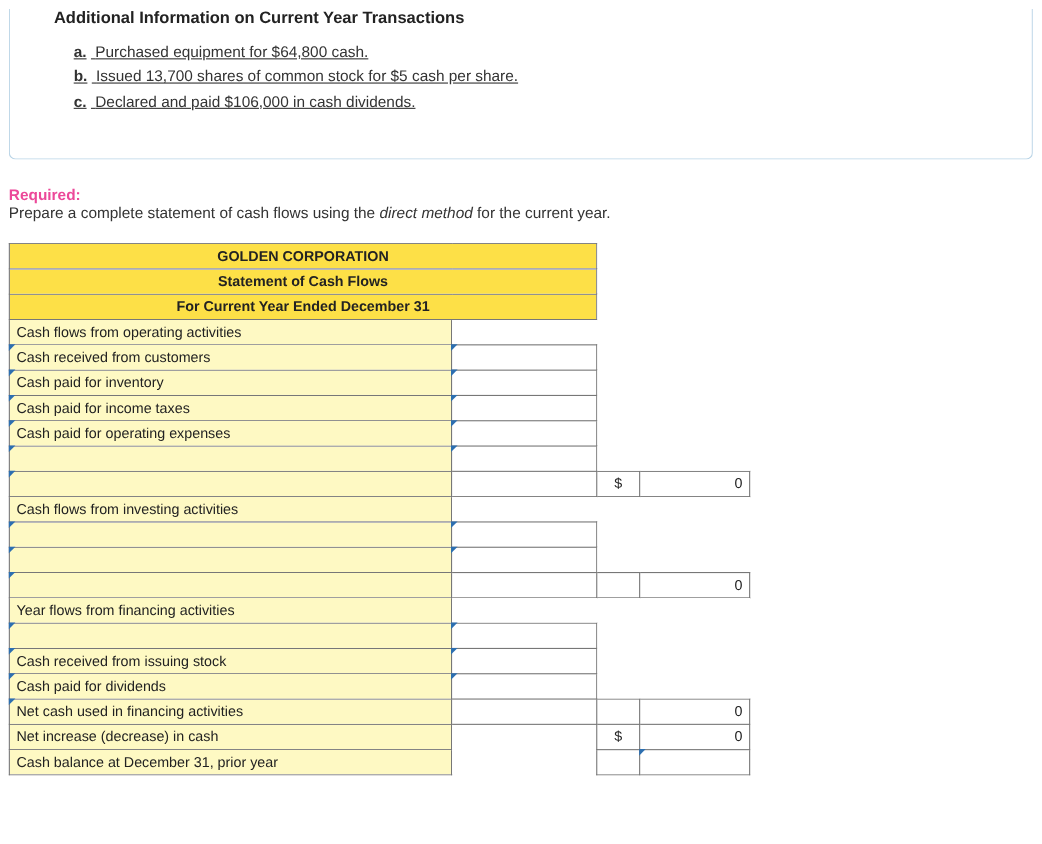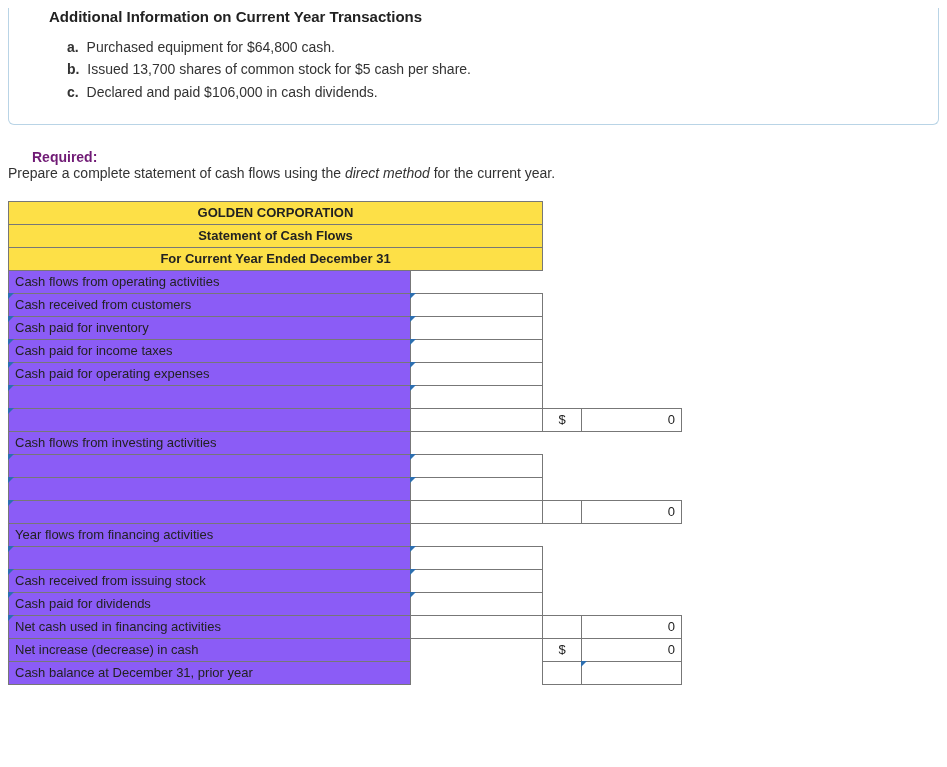"Additional Information on Current Year" .info-box { padding: 0 30px 20px 40px -> 0 30px 40px 40px }
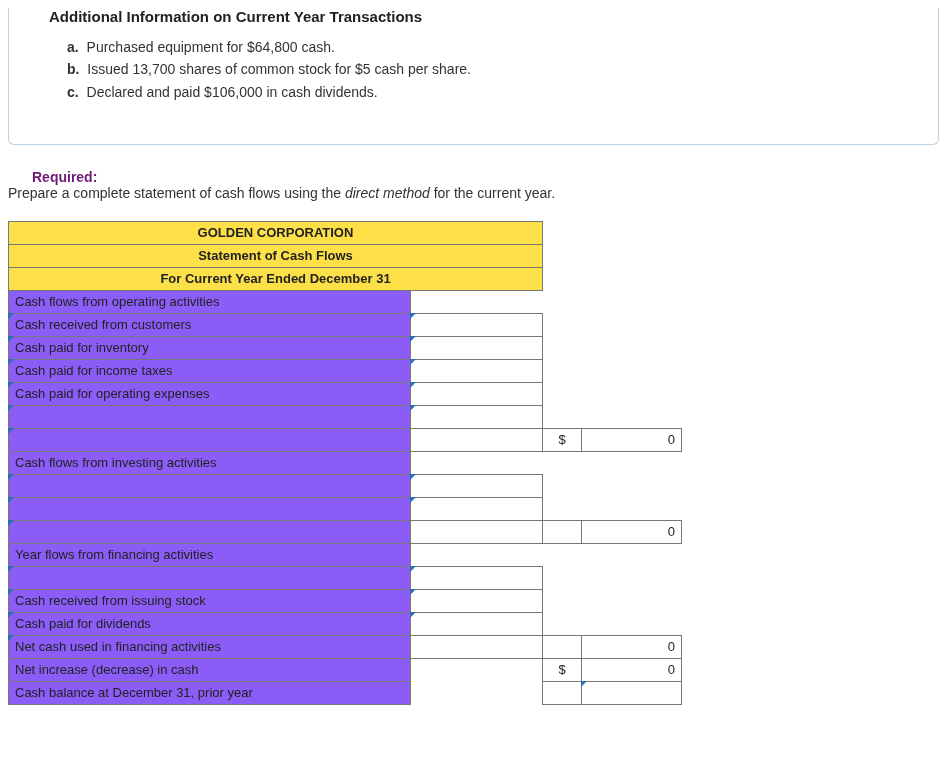"a. Purchased equipment for $64,800" .info-list { text-decoration: none -> underline }
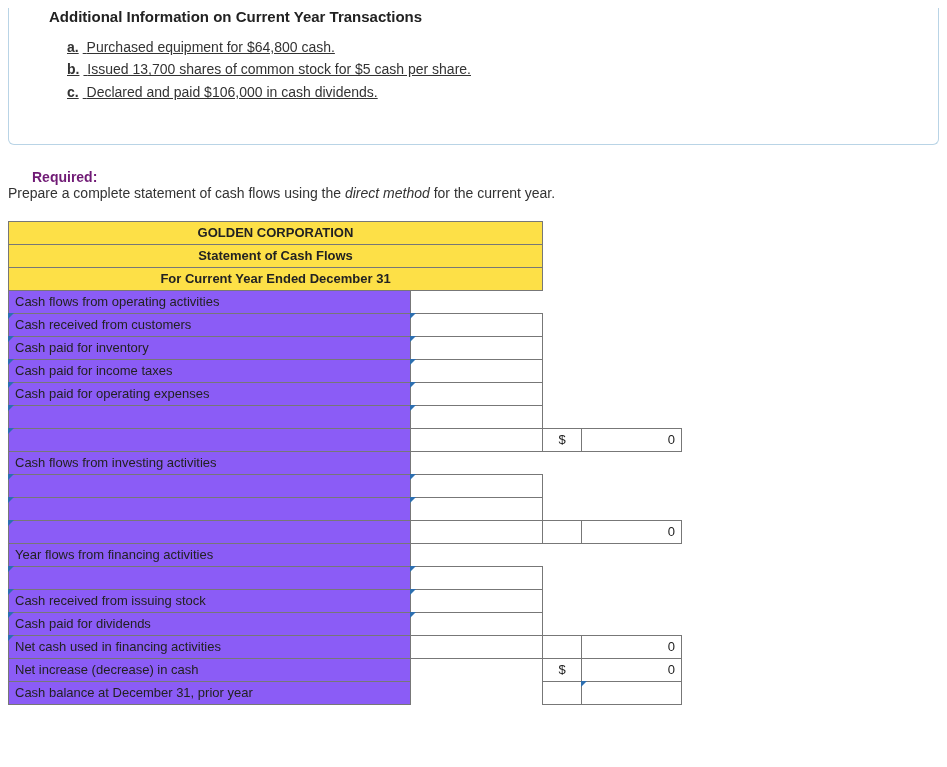"Required:" .req-label { color: #701a75 -> #ec4899; margin-left: 24px -> none }
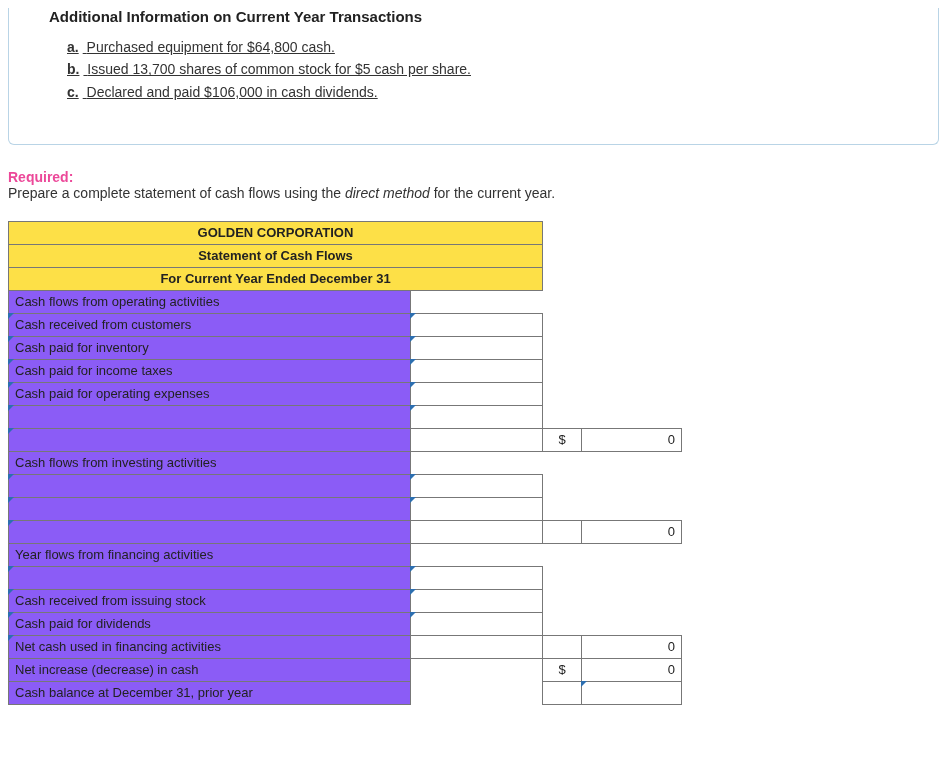"Cash flows from operating activities" td.lbl { background: #8b5cf6 -> #fef9c3 }
